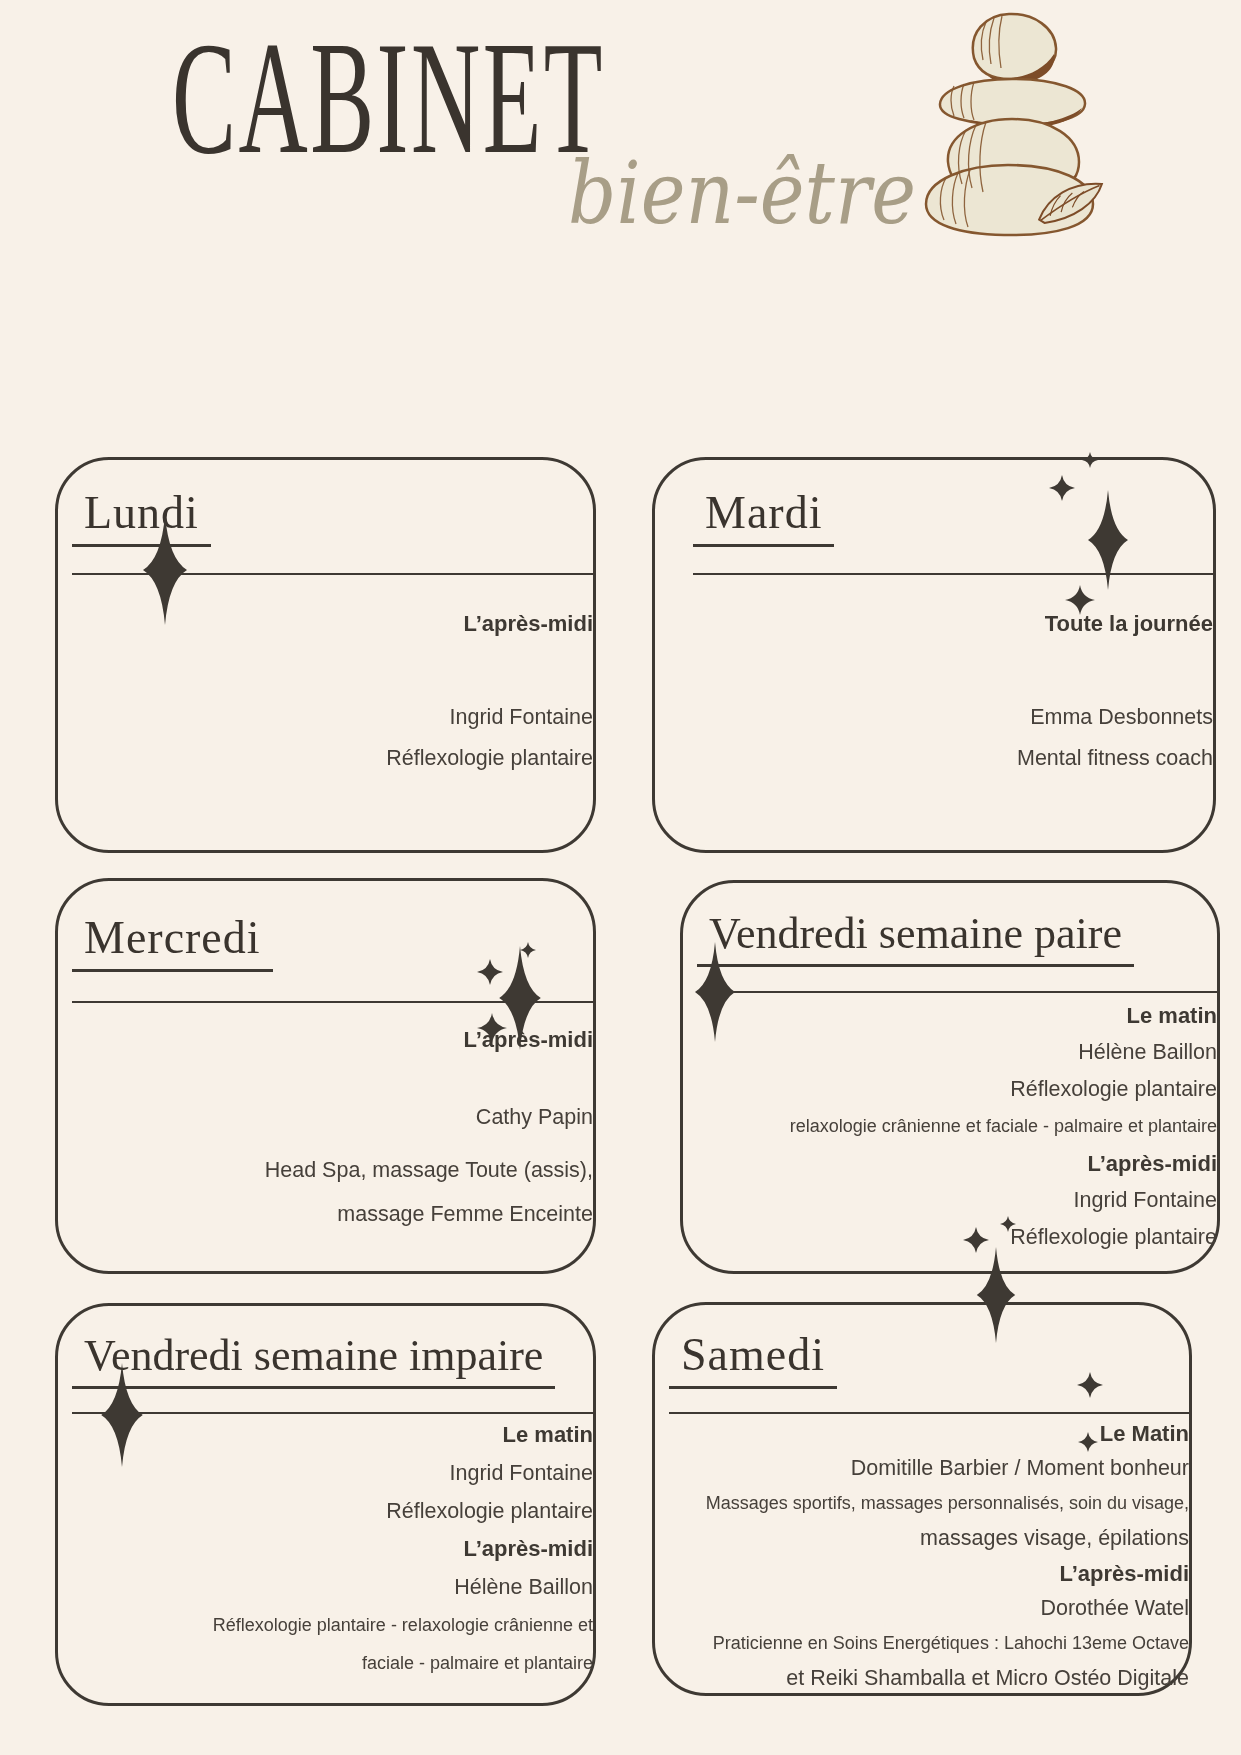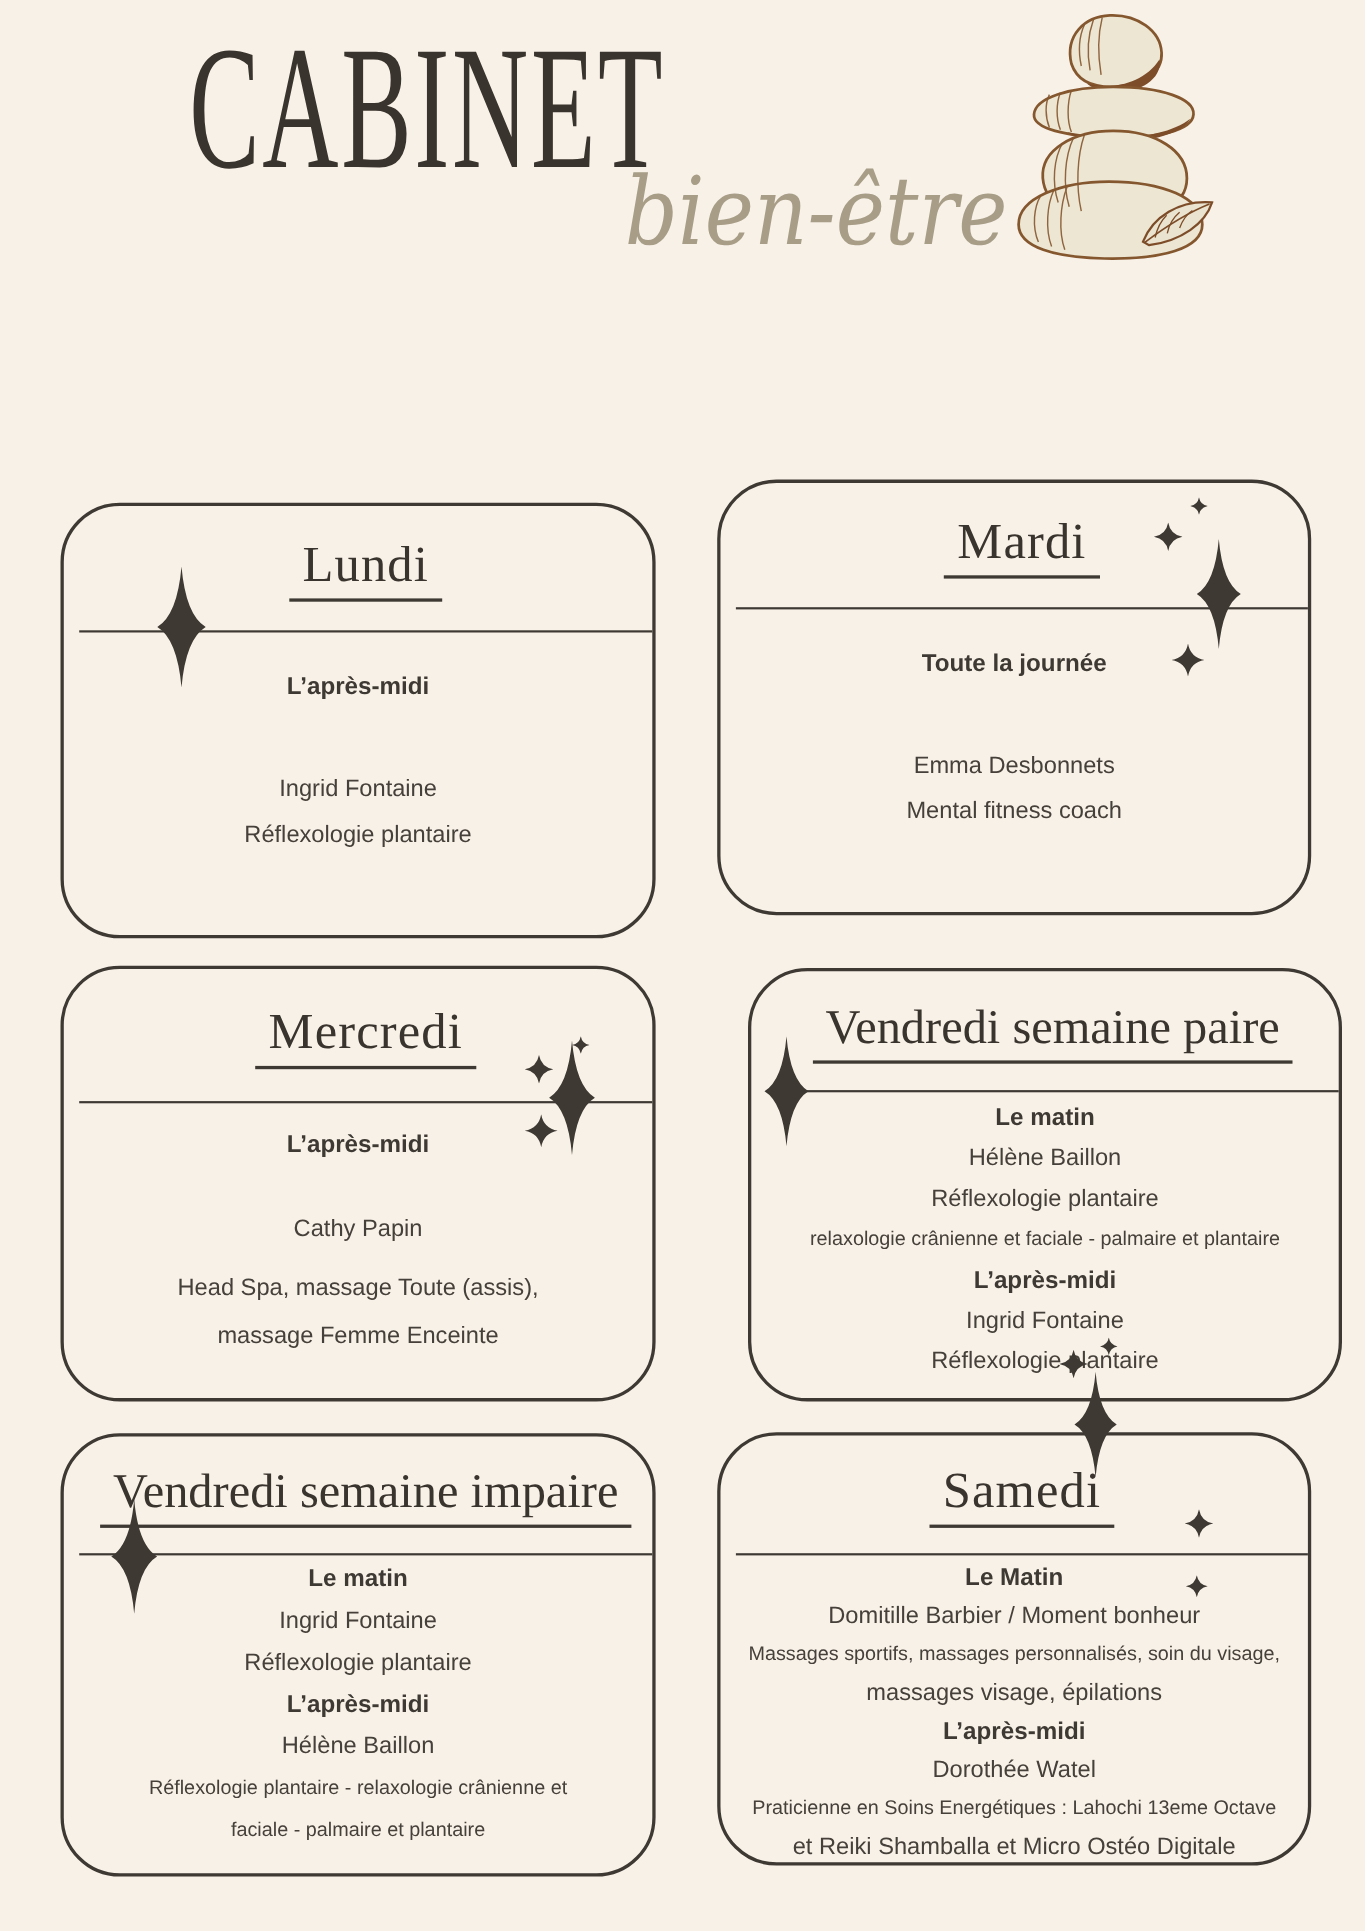"Lundi" .card-head { justify-content: center -> flex-start }
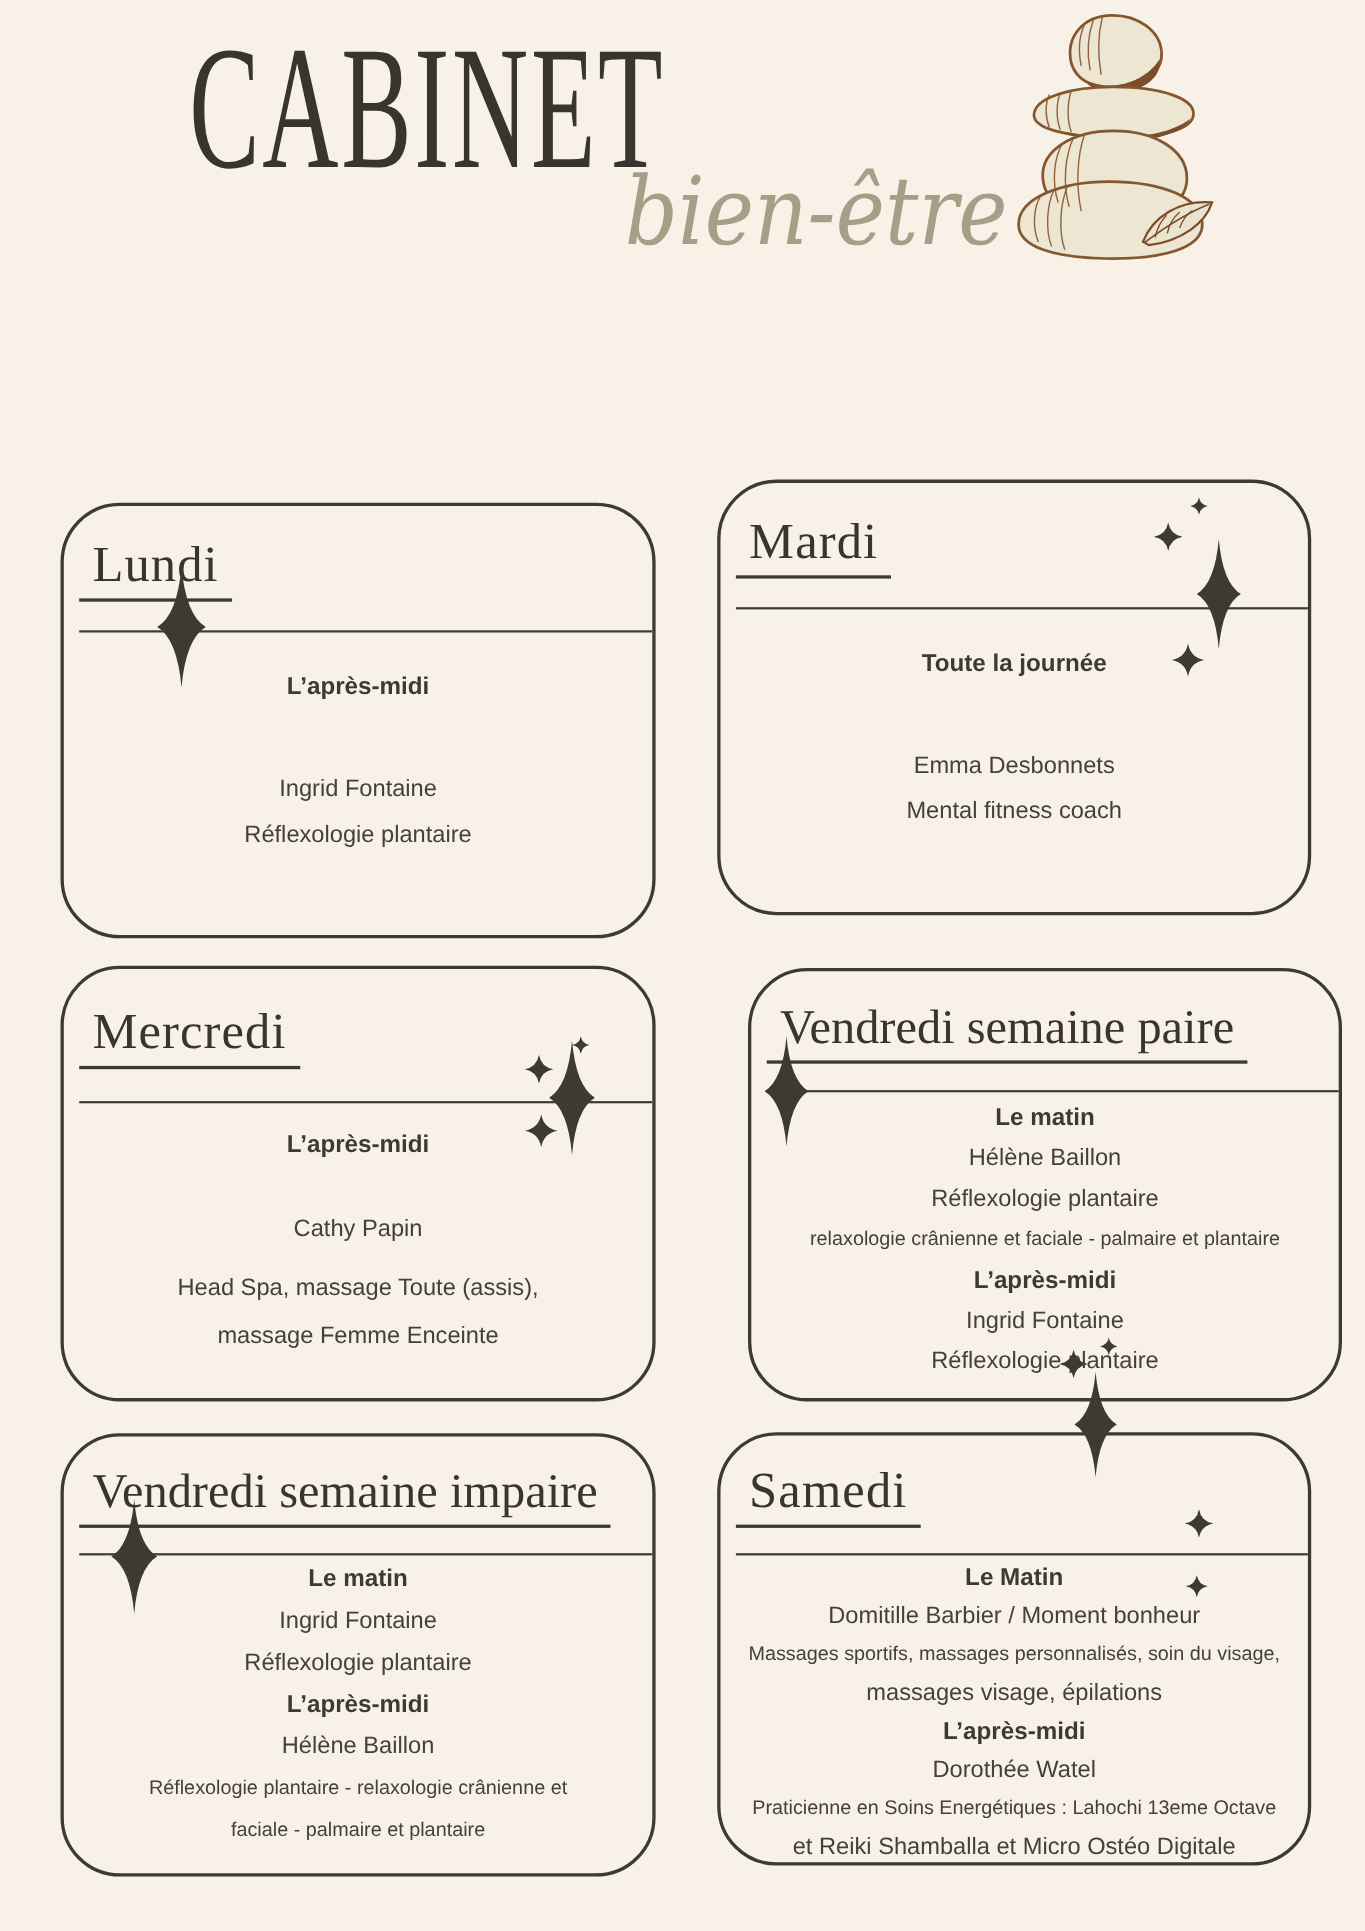"Mardi" div.card { padding-left: none -> 24px; top: 436px -> 457px }
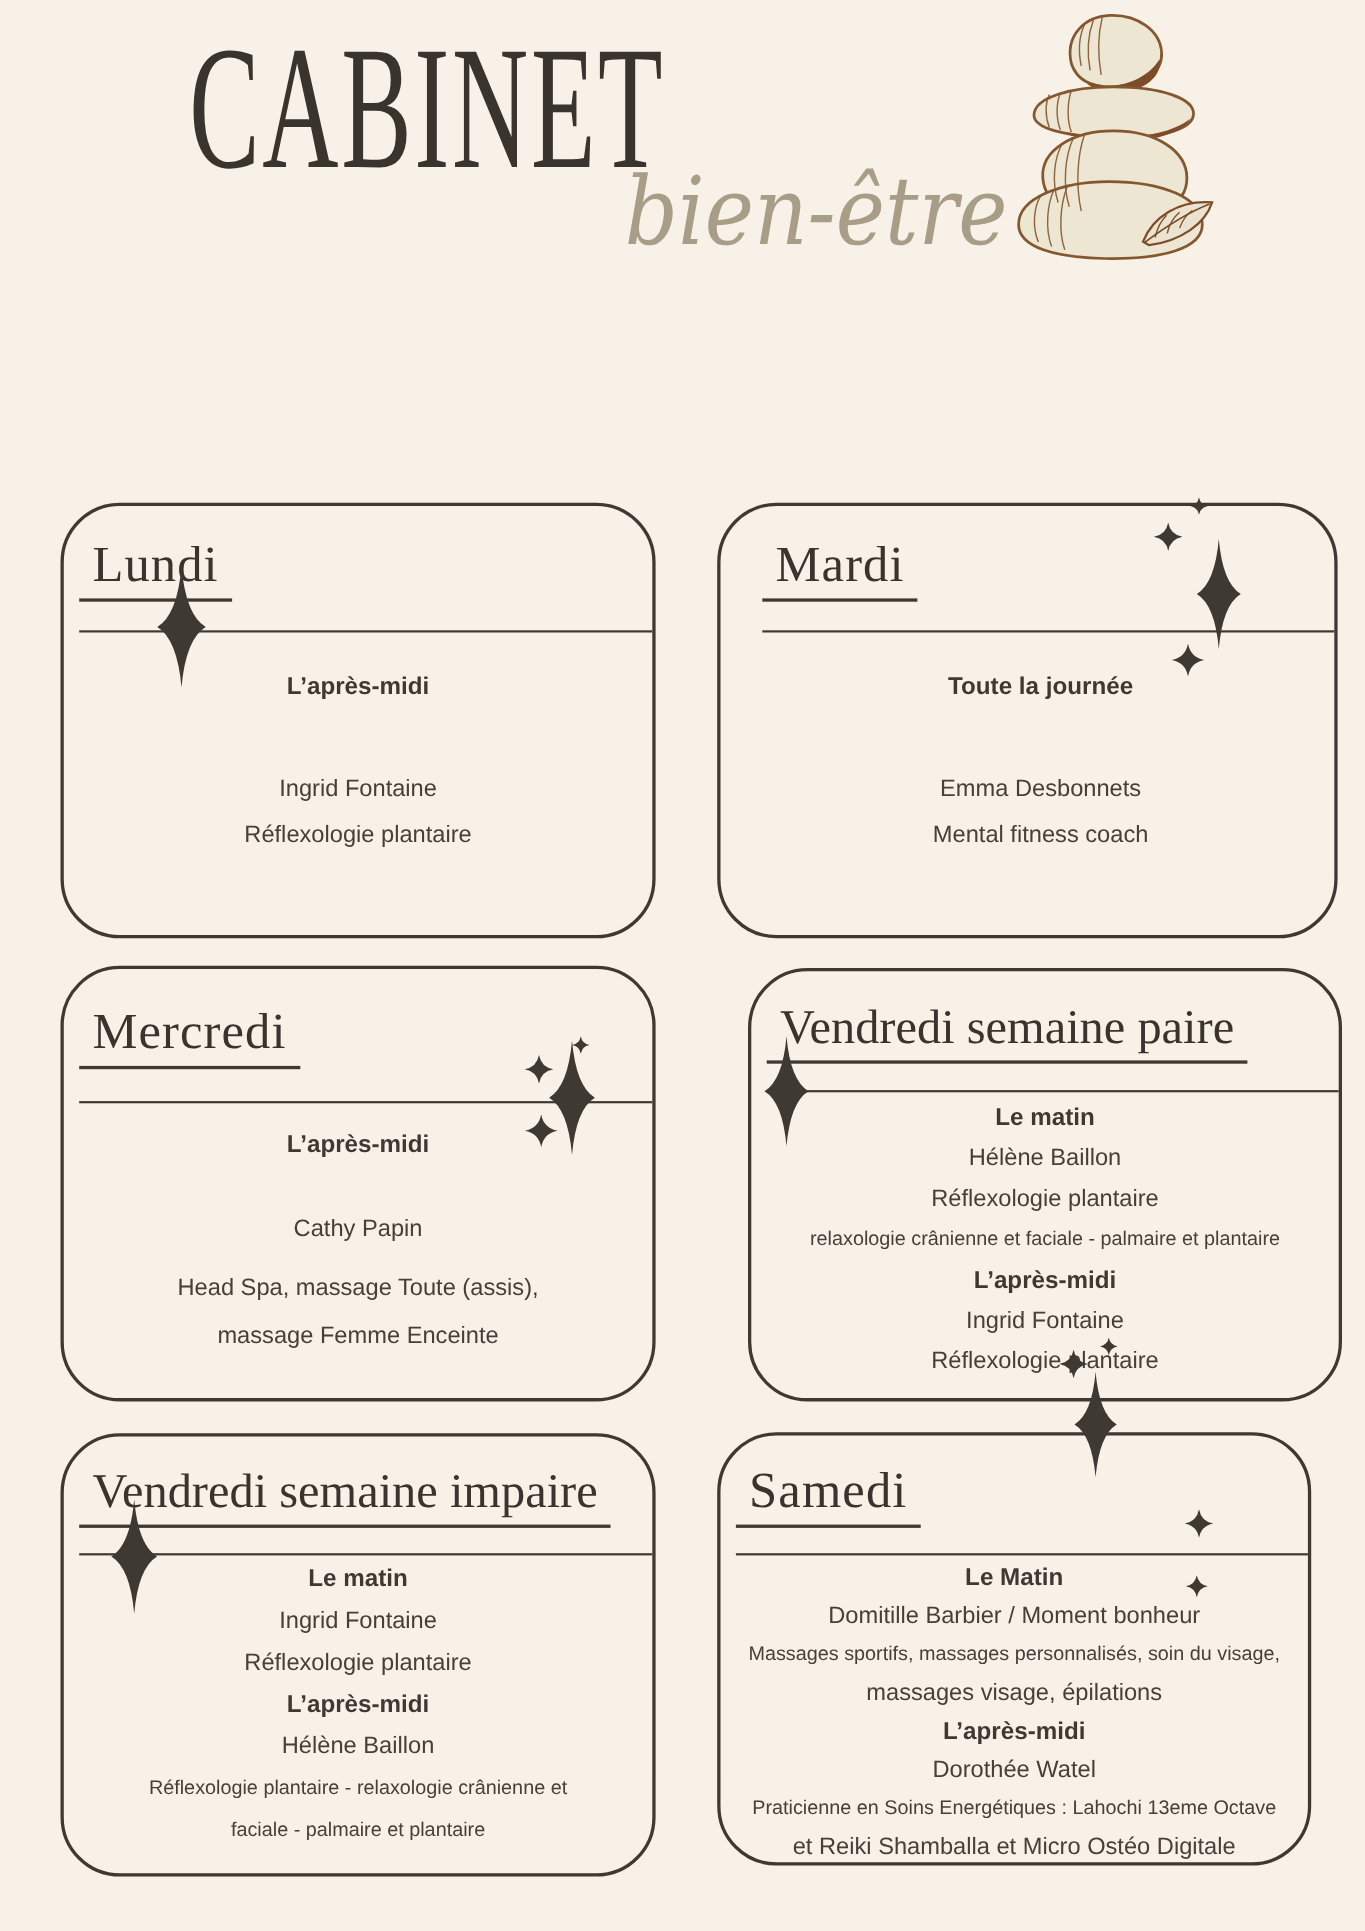"L’après-midi" .line { text-align: none -> right }
